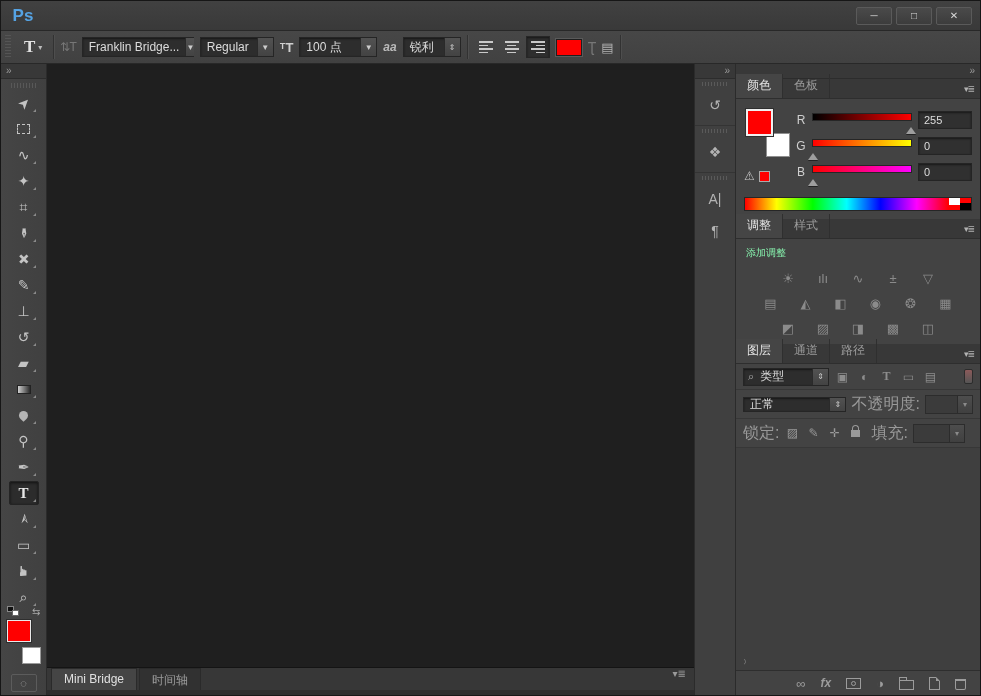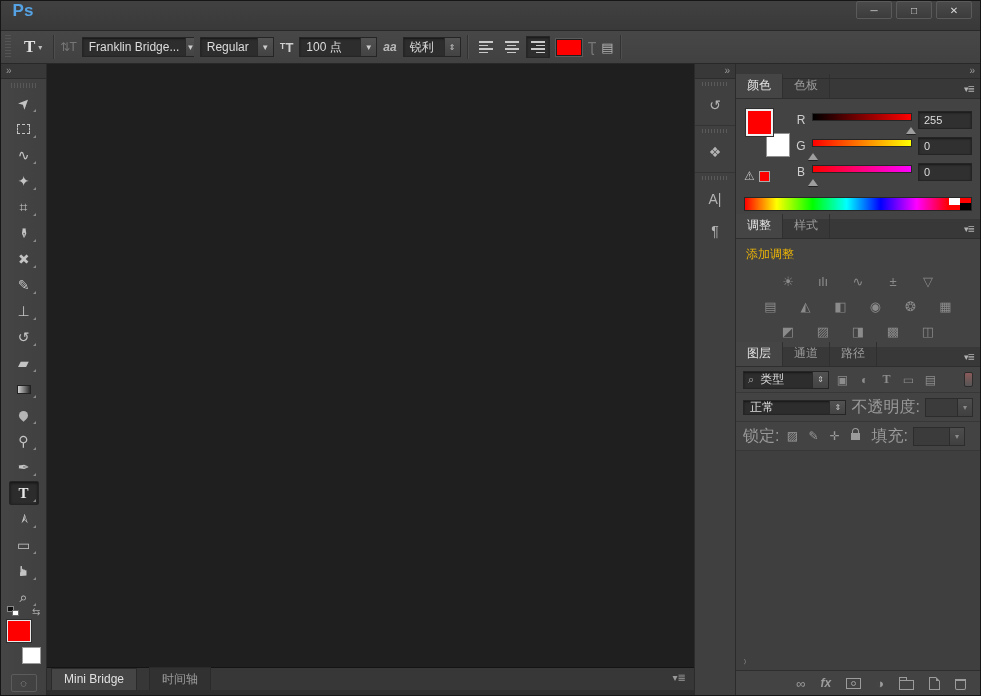"Ps" .titlebar { align-items: none -> center }
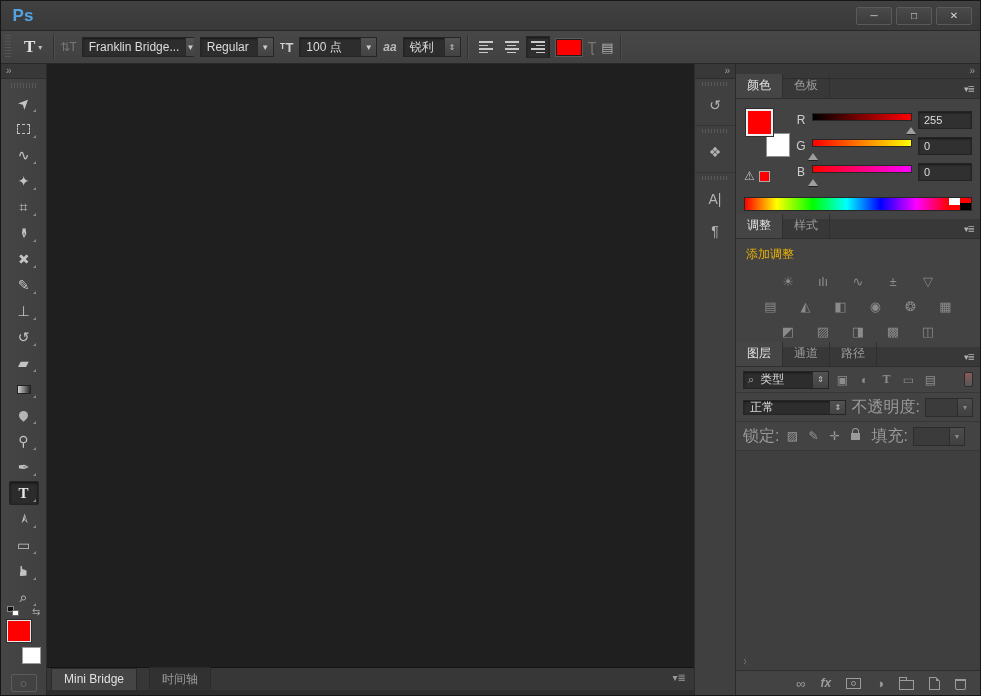"添加调整" .adj-label { color: #eab308 -> #86efac; font-size: 12px -> 10px }
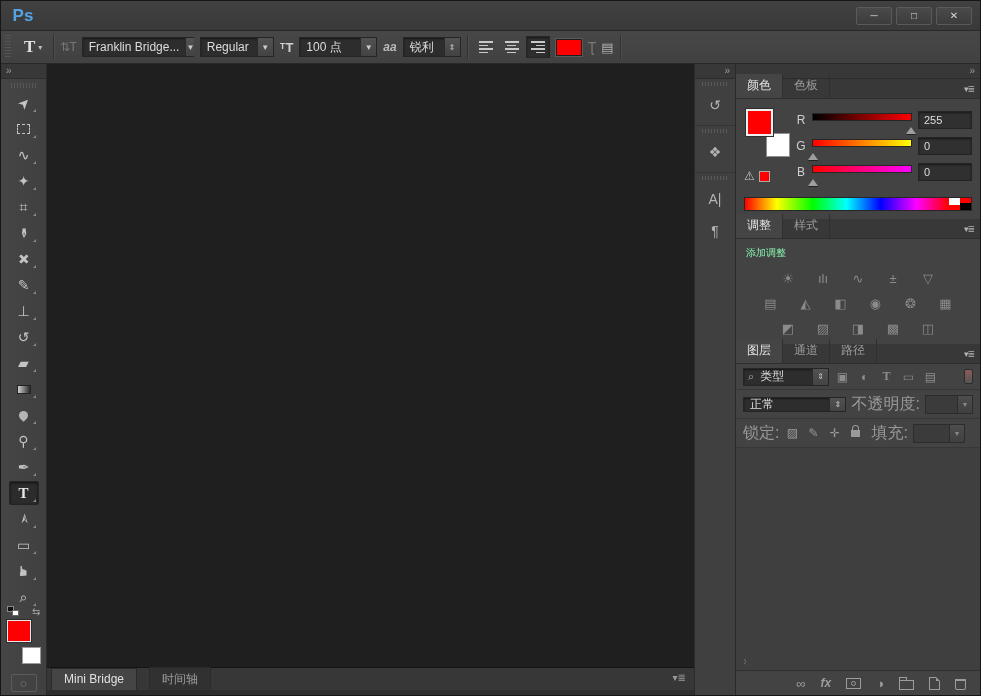"Mini Bridge" .mb-bar { align-items: center -> flex-start; gap: 10px -> none }
